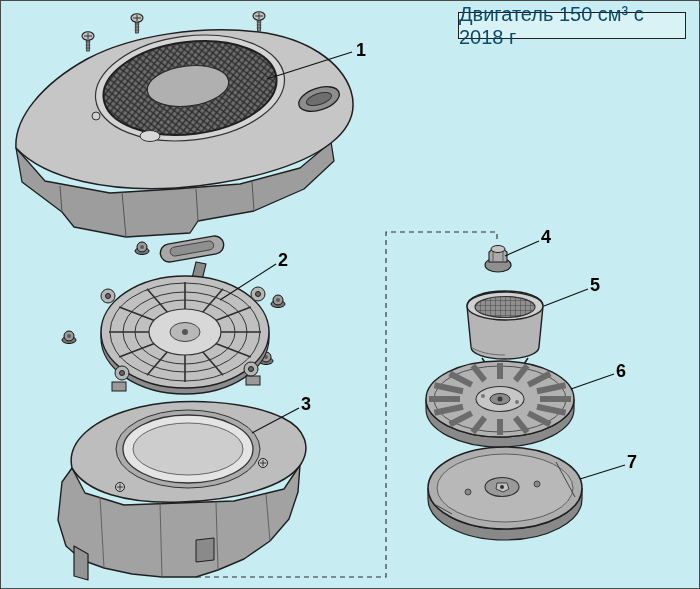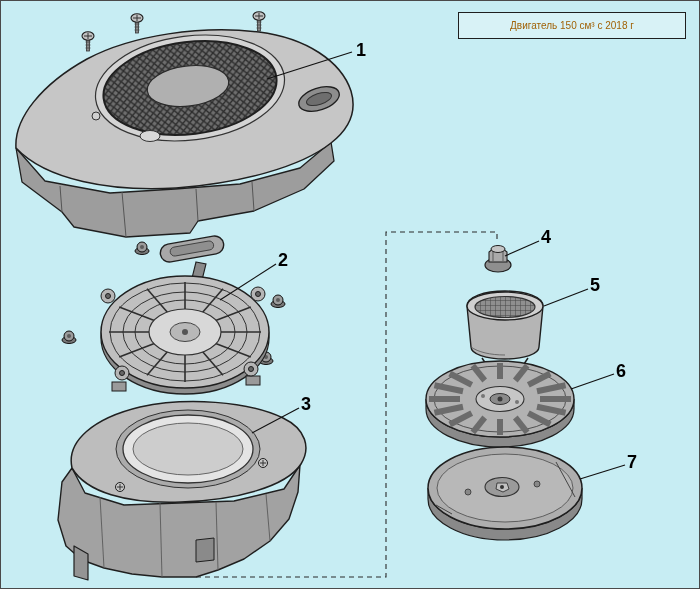"Двигатель 150 см³ с 2018" .title-box { color: #a16207 -> #0c4a6e; font-size: 10px -> 20px }
